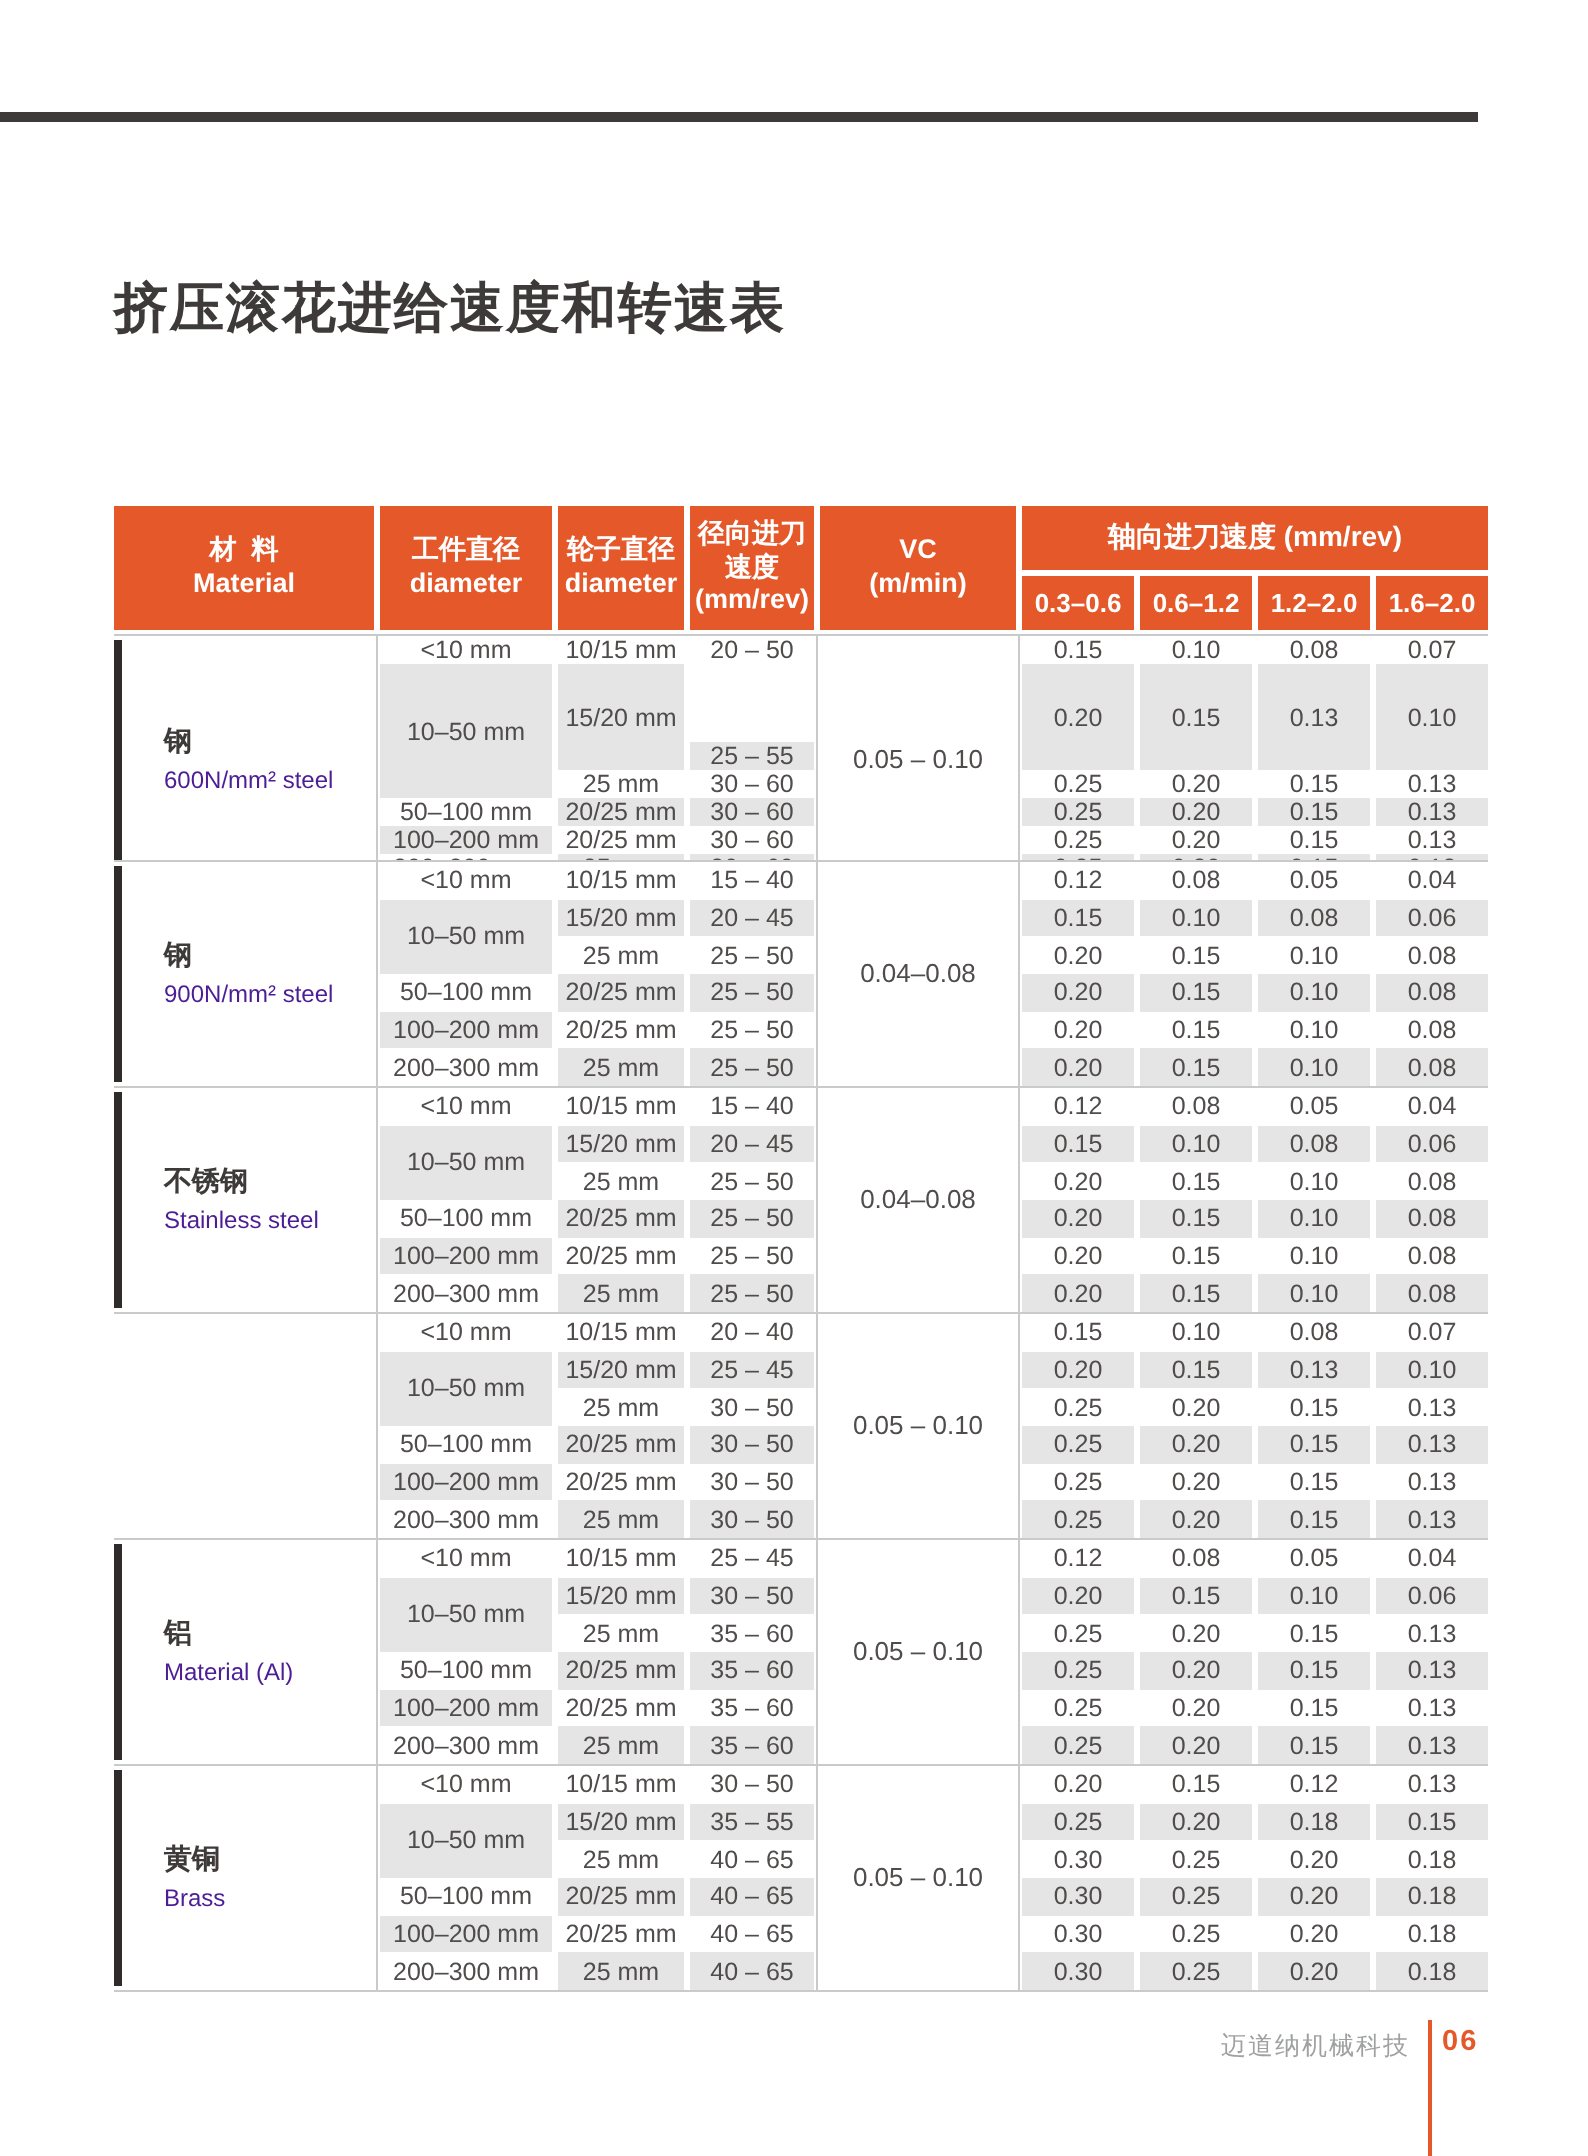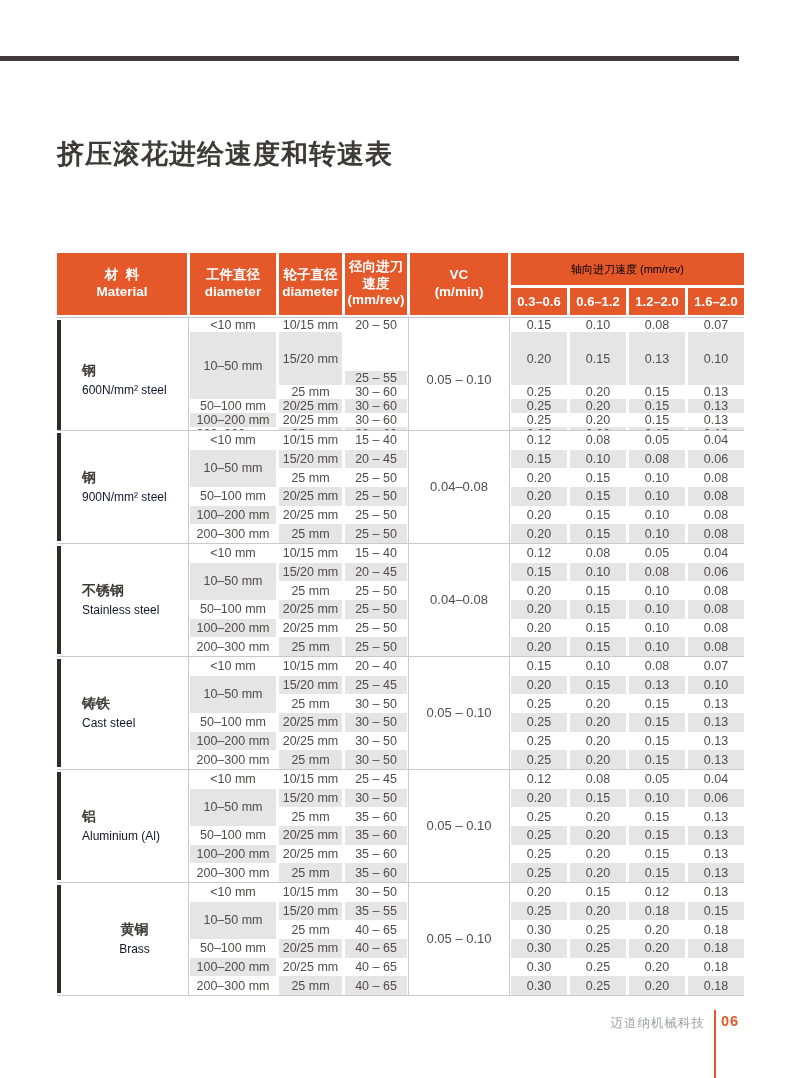"轴向进刀速度 (mm/rev)" .th-axial-title { color: #000000 -> #ffffff; font-size: 11px -> 14px; font-weight: normal -> bold }
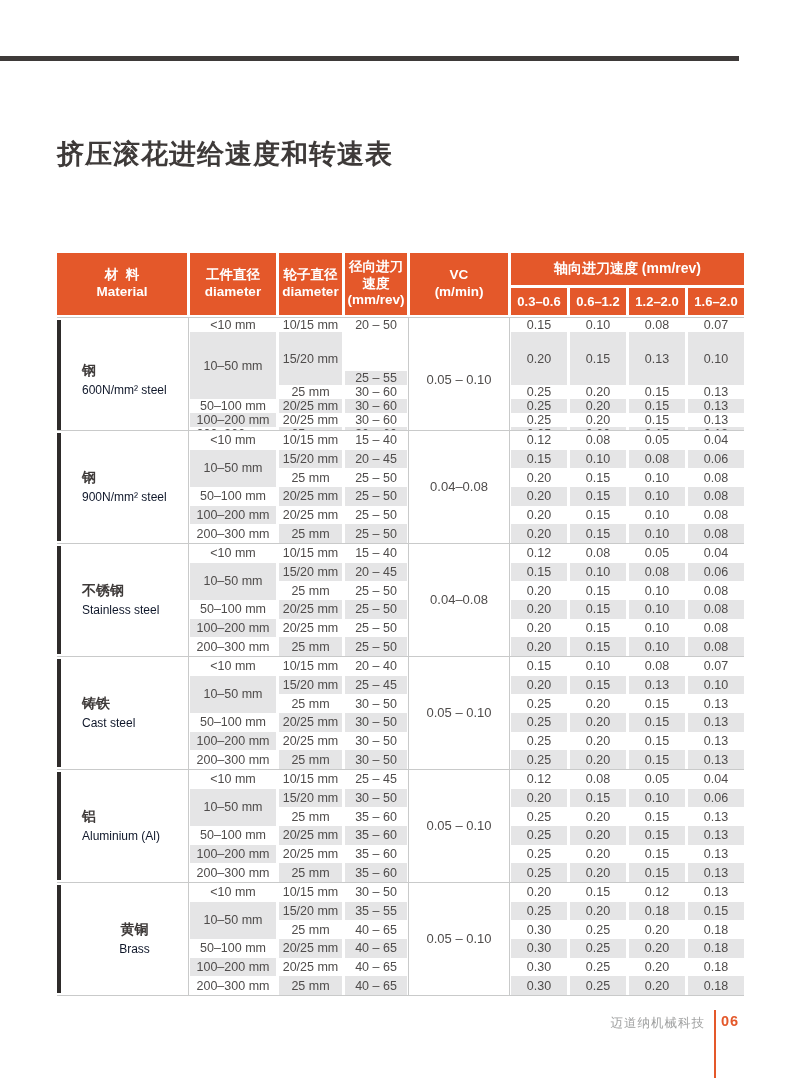"600N/mm² steel" .mat-en { color: #0f172a -> #4c1d95 }
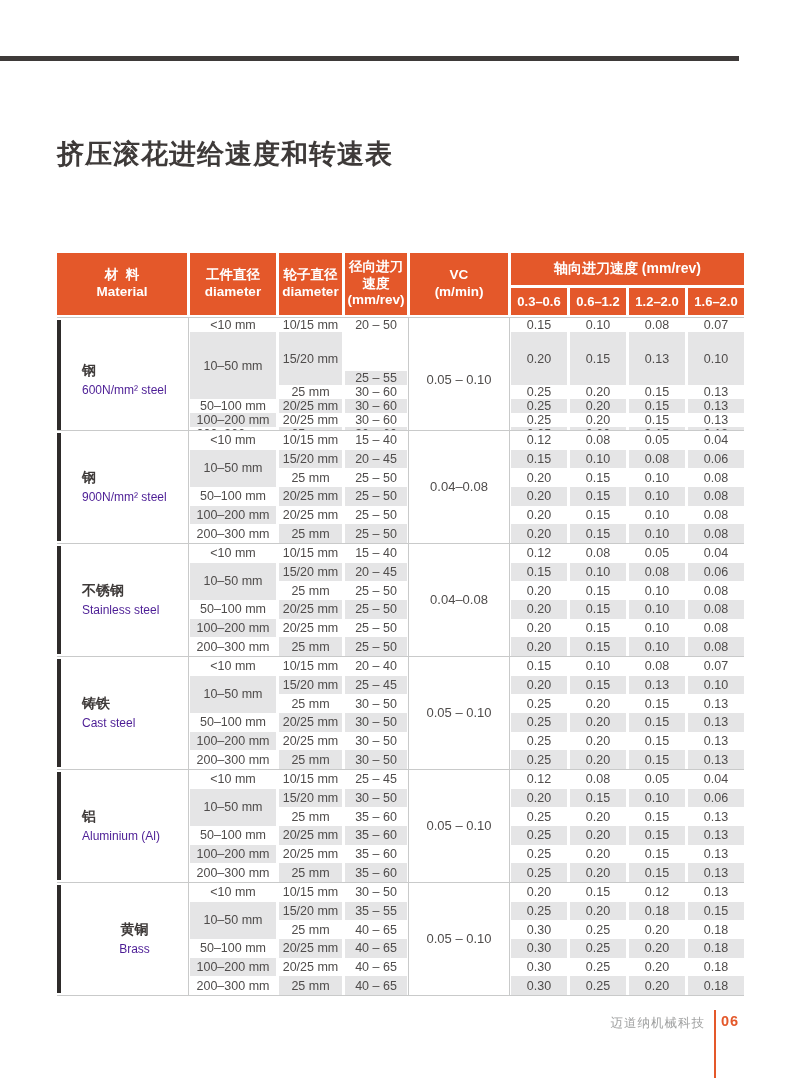"铸铁" div.cell { html: <div> <div></div> <div>铸铁</div> <div>Cast steel</div> </div> -> none }
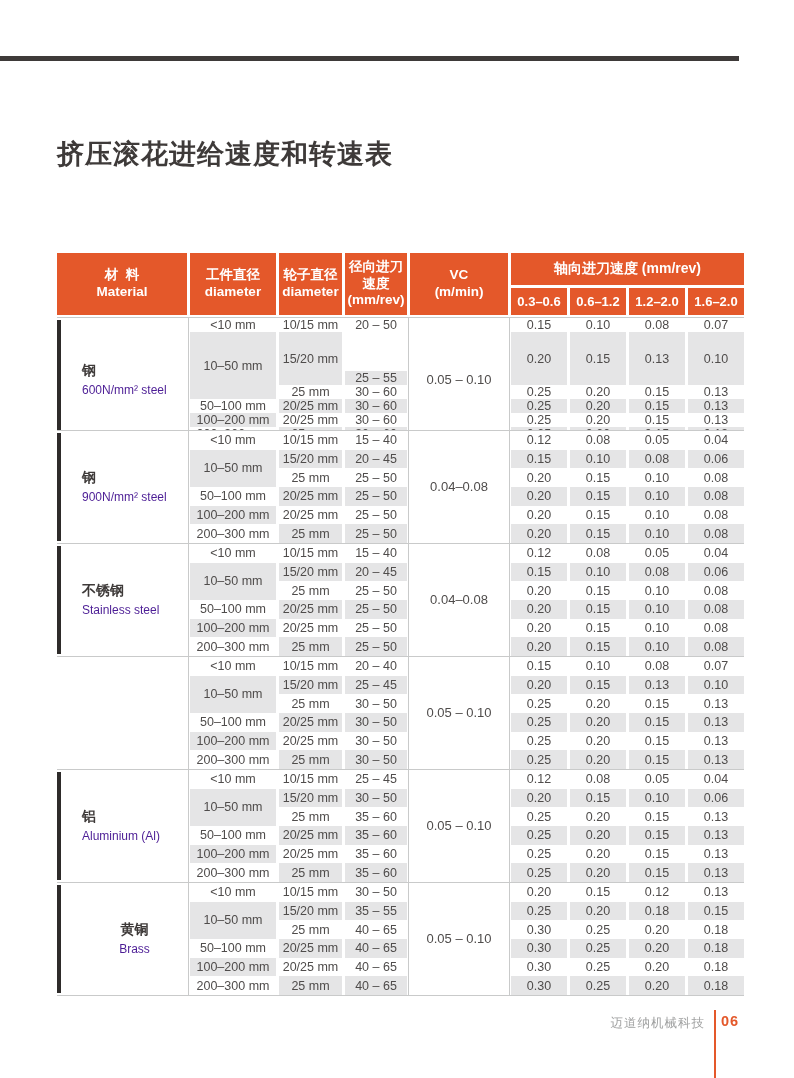"Aluminium (Al)" div.mat-en { text: Aluminium -> Material }
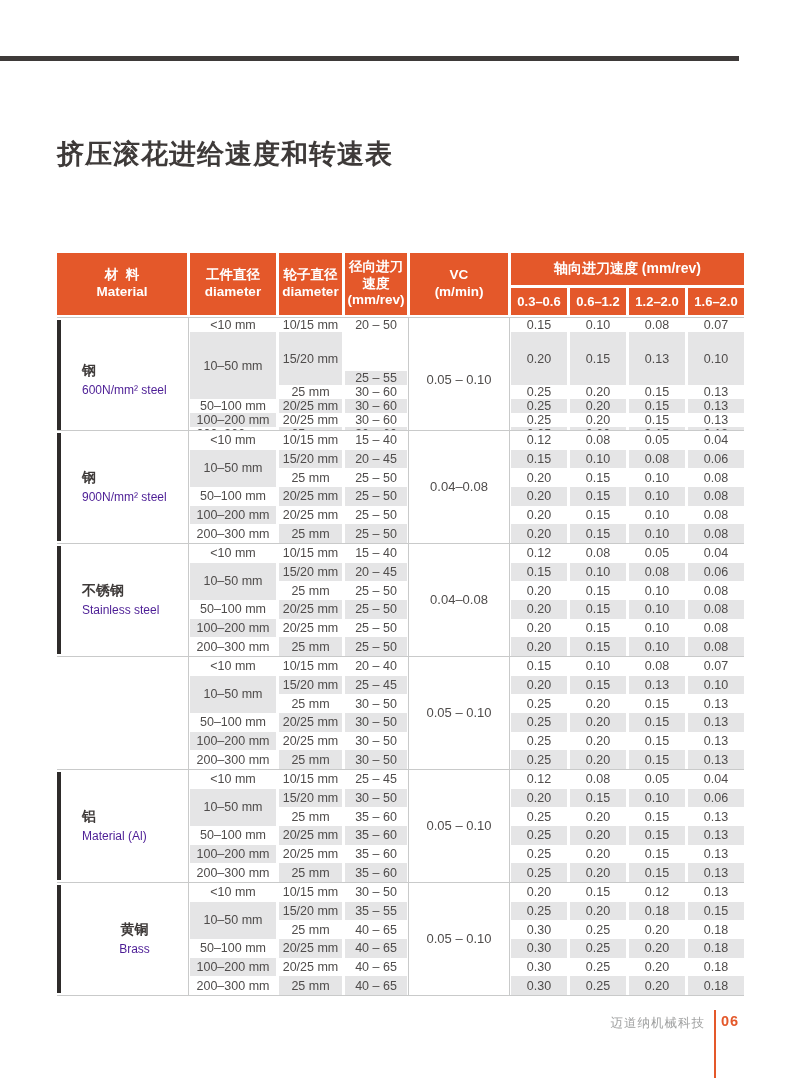"黄铜" div.cell { align-items: center -> none }
